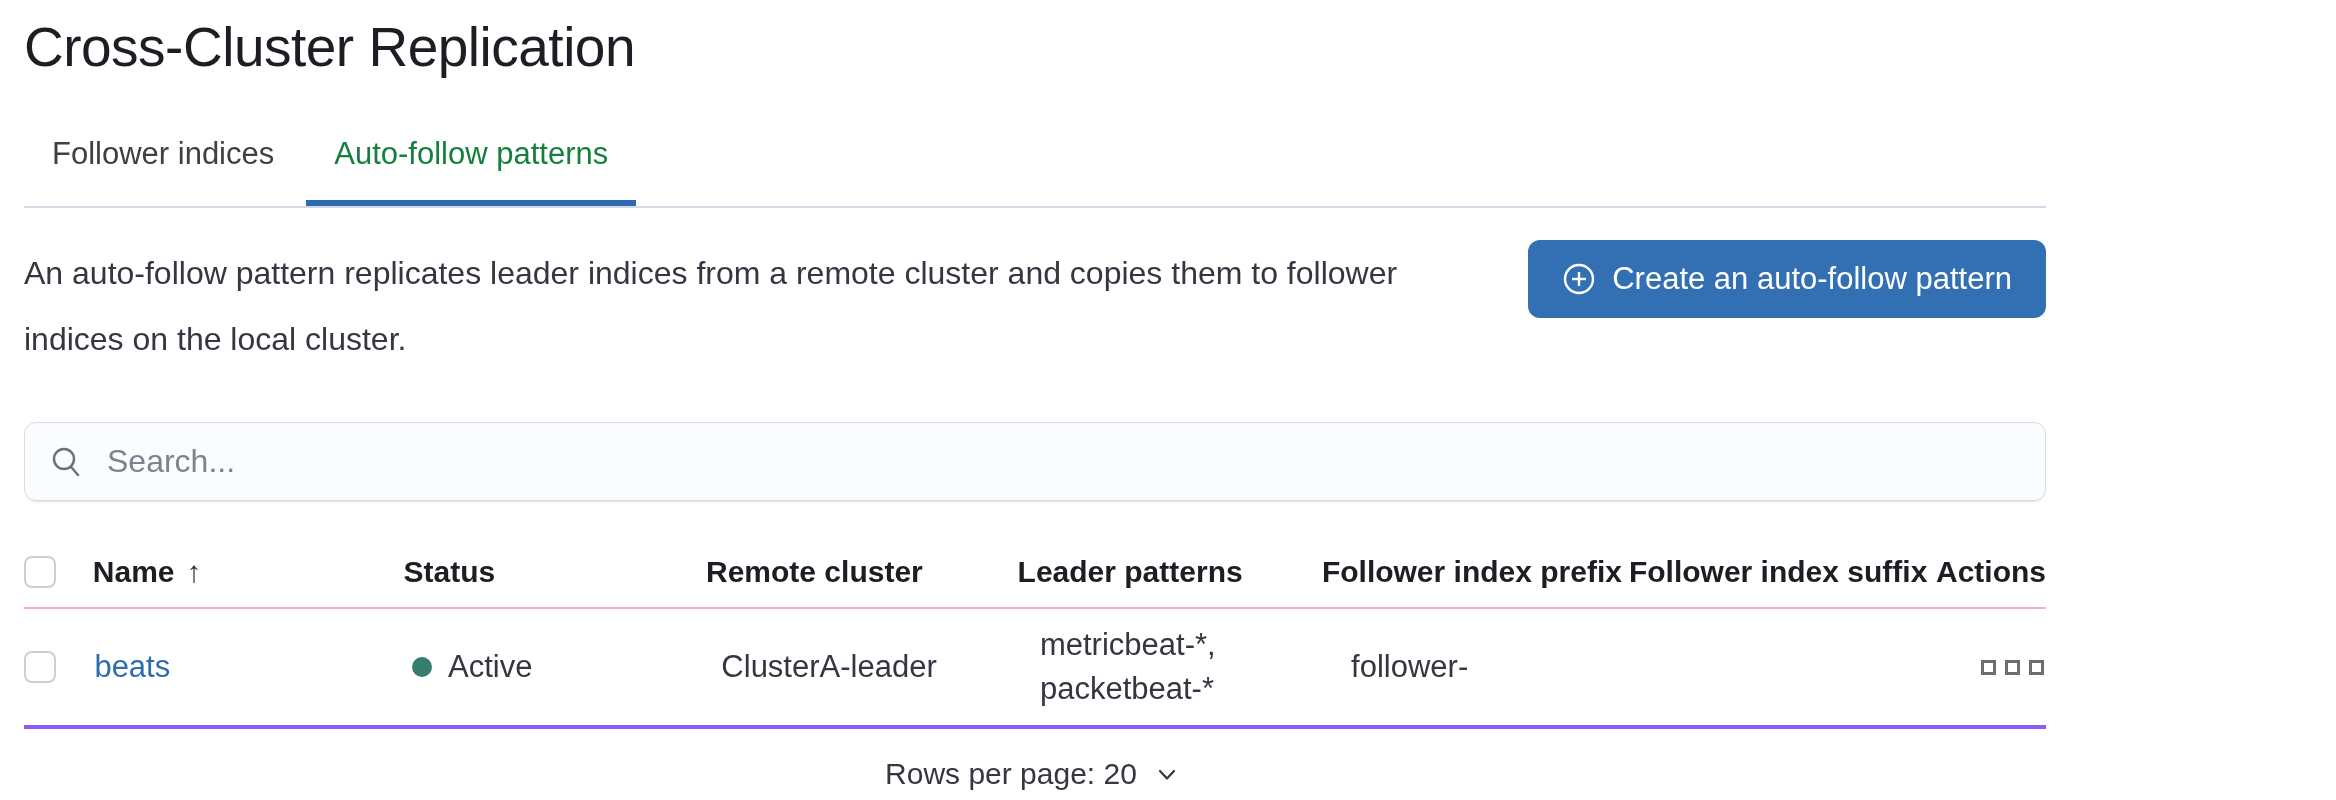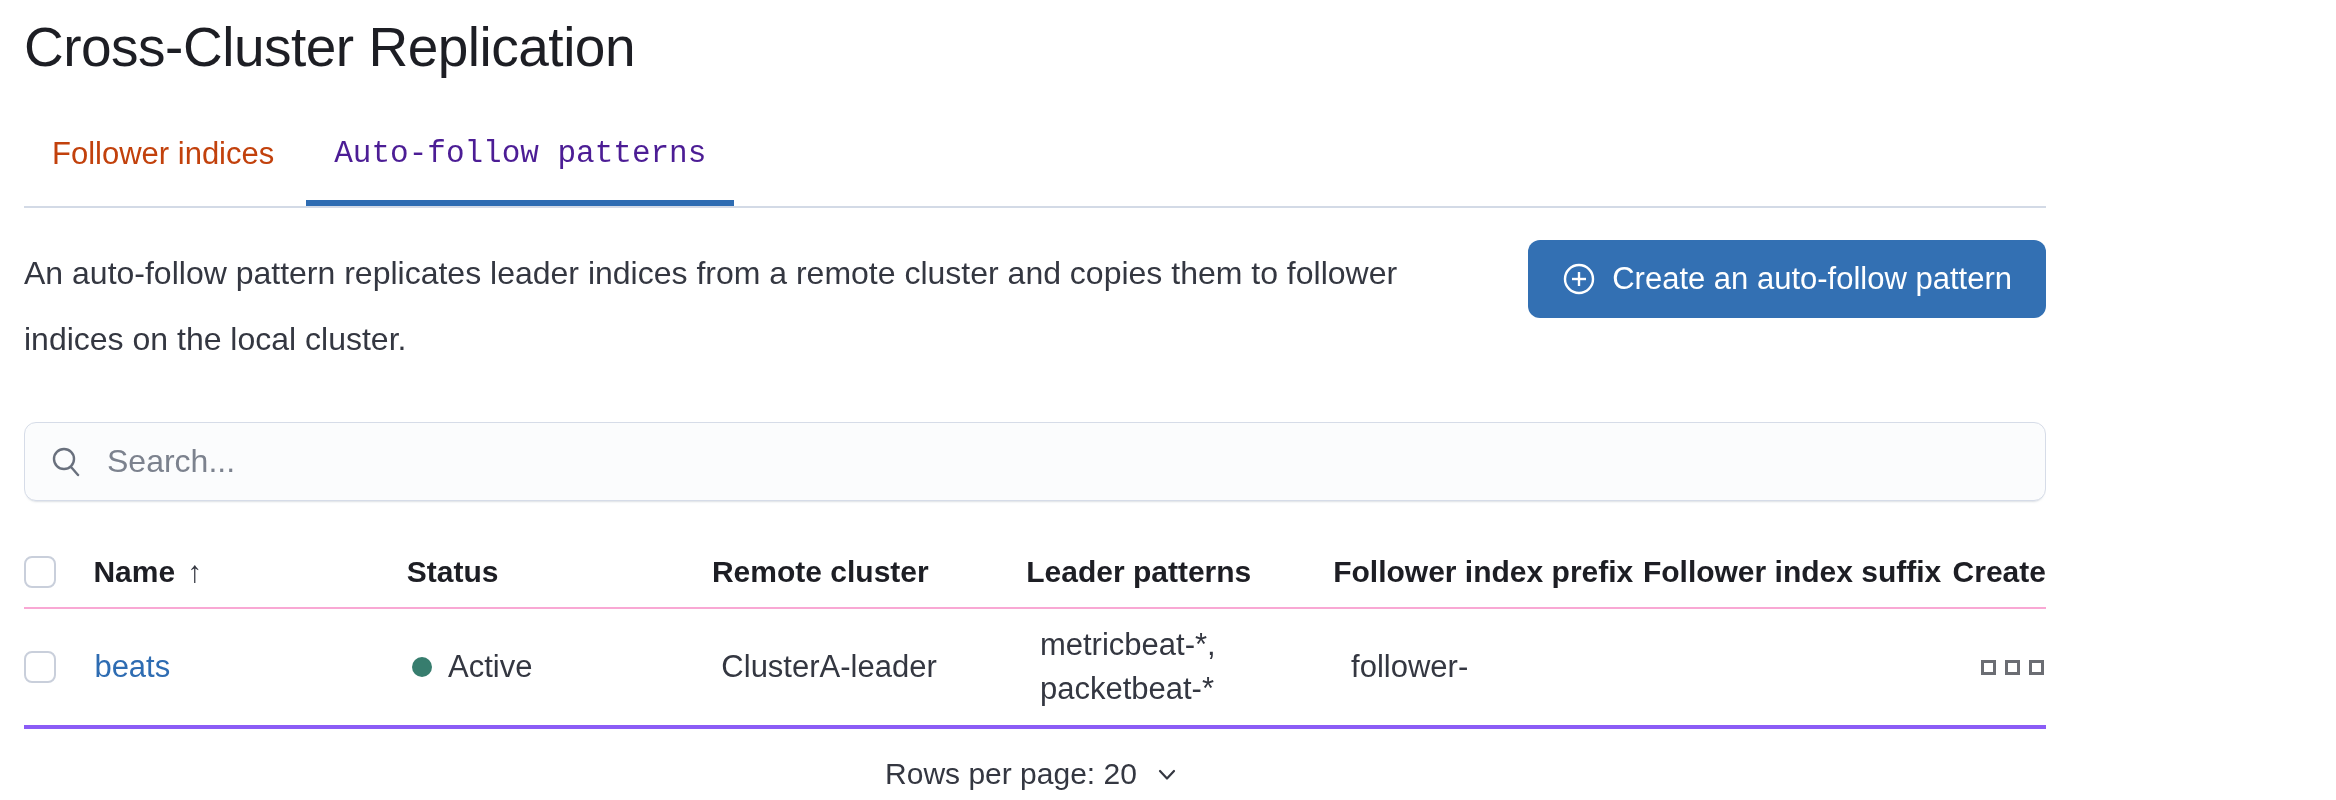"Follower indices" .tab { color: #c2410c -> #404040 }
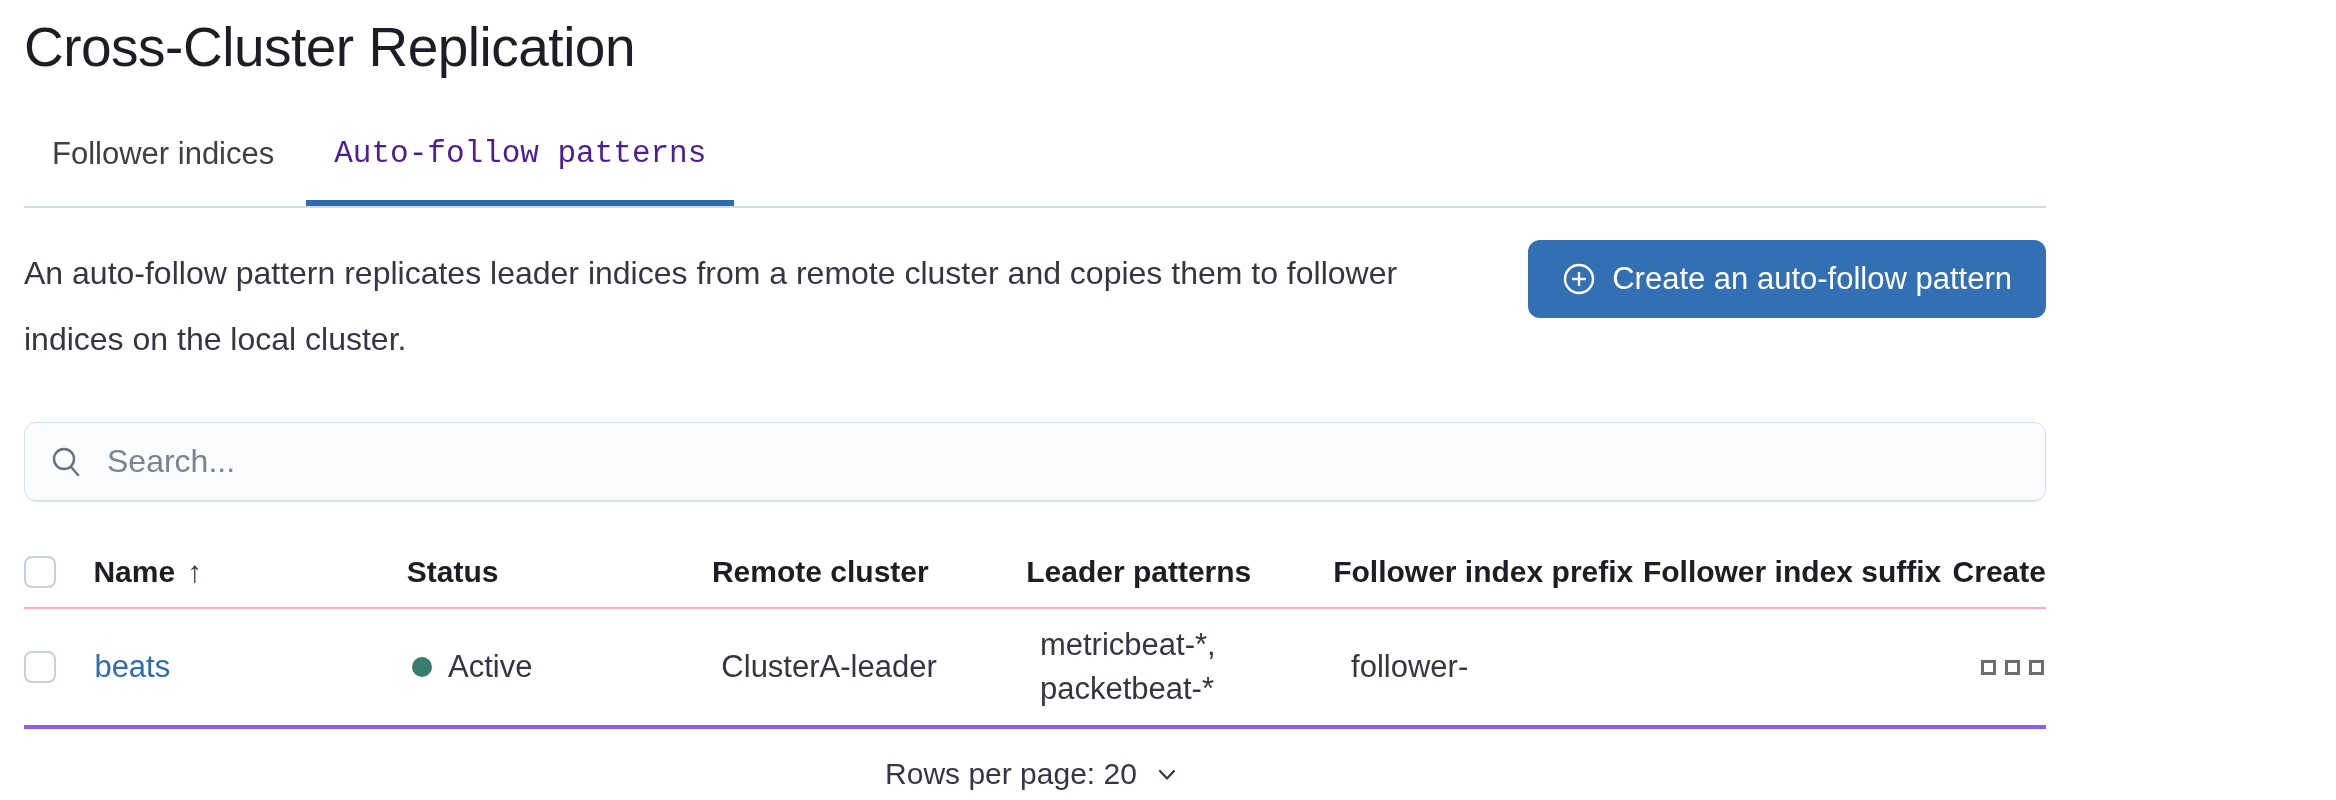"Auto-follow patterns" .tab.active { color: #4c1d95 -> #15803d; font-family: Liberation Mono, monospace -> none }
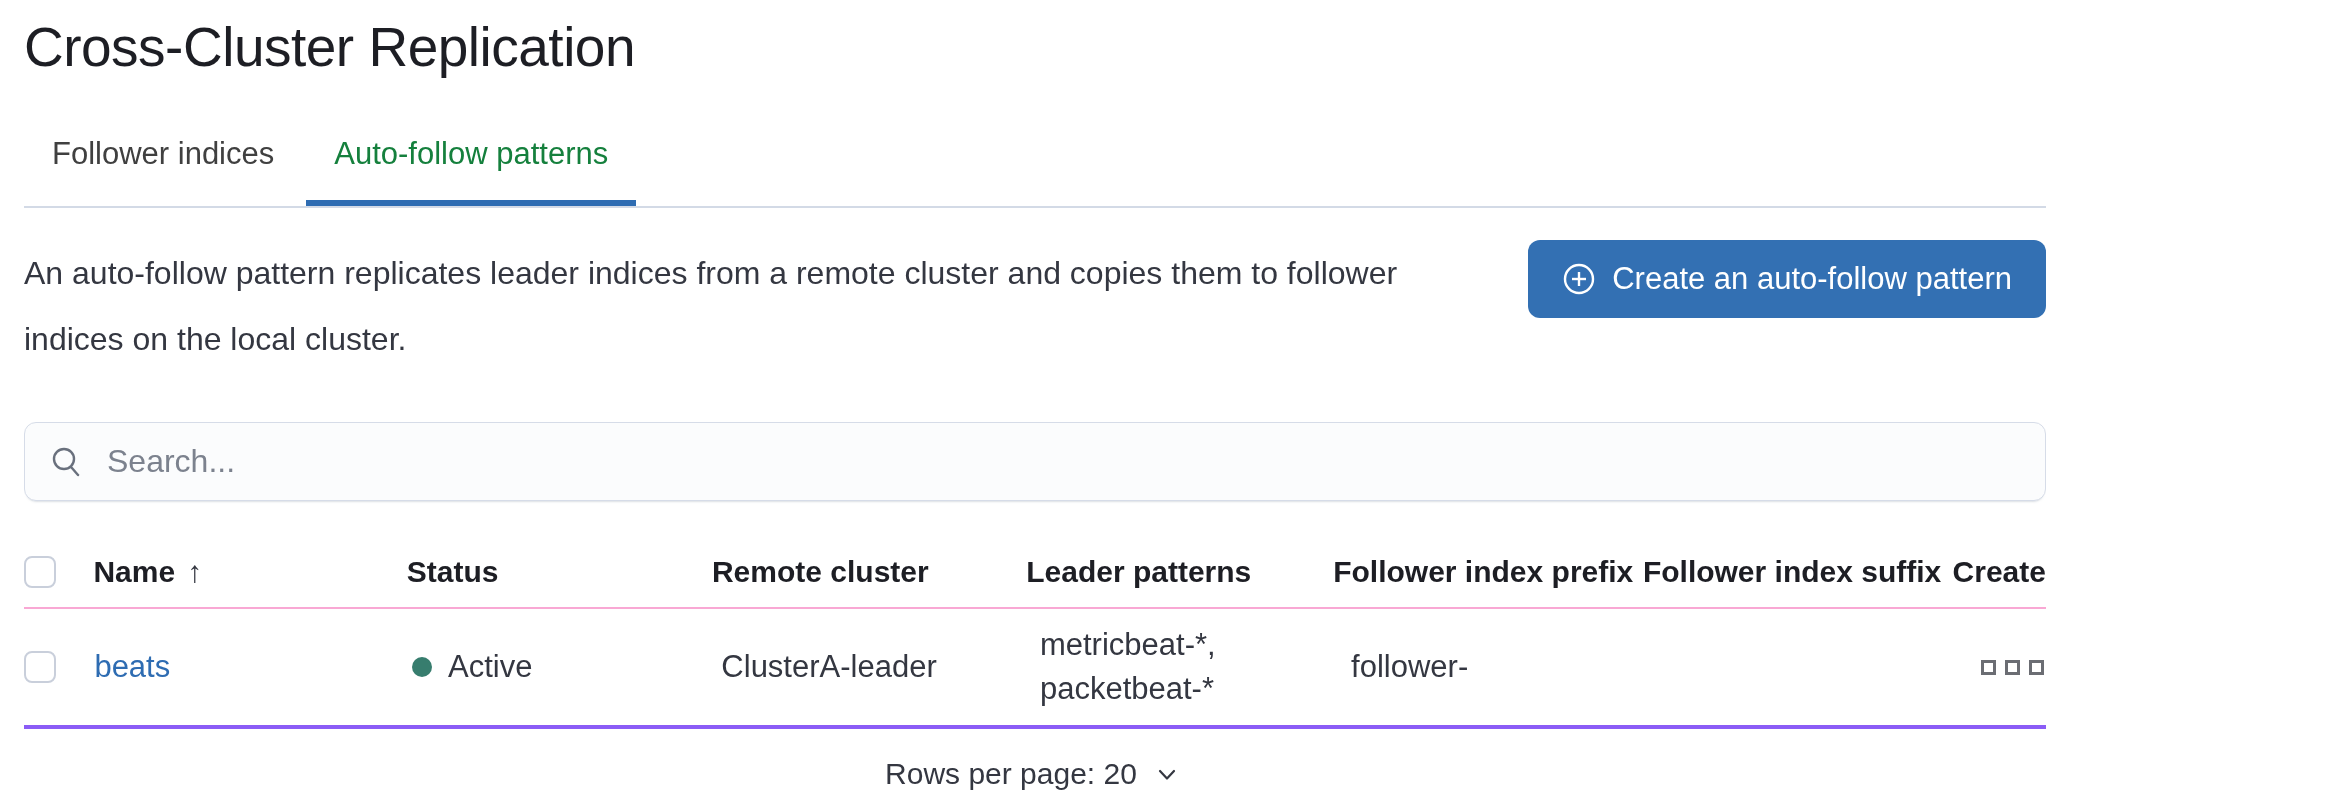"Create" div.col-actions { text: Create -> Actions }
